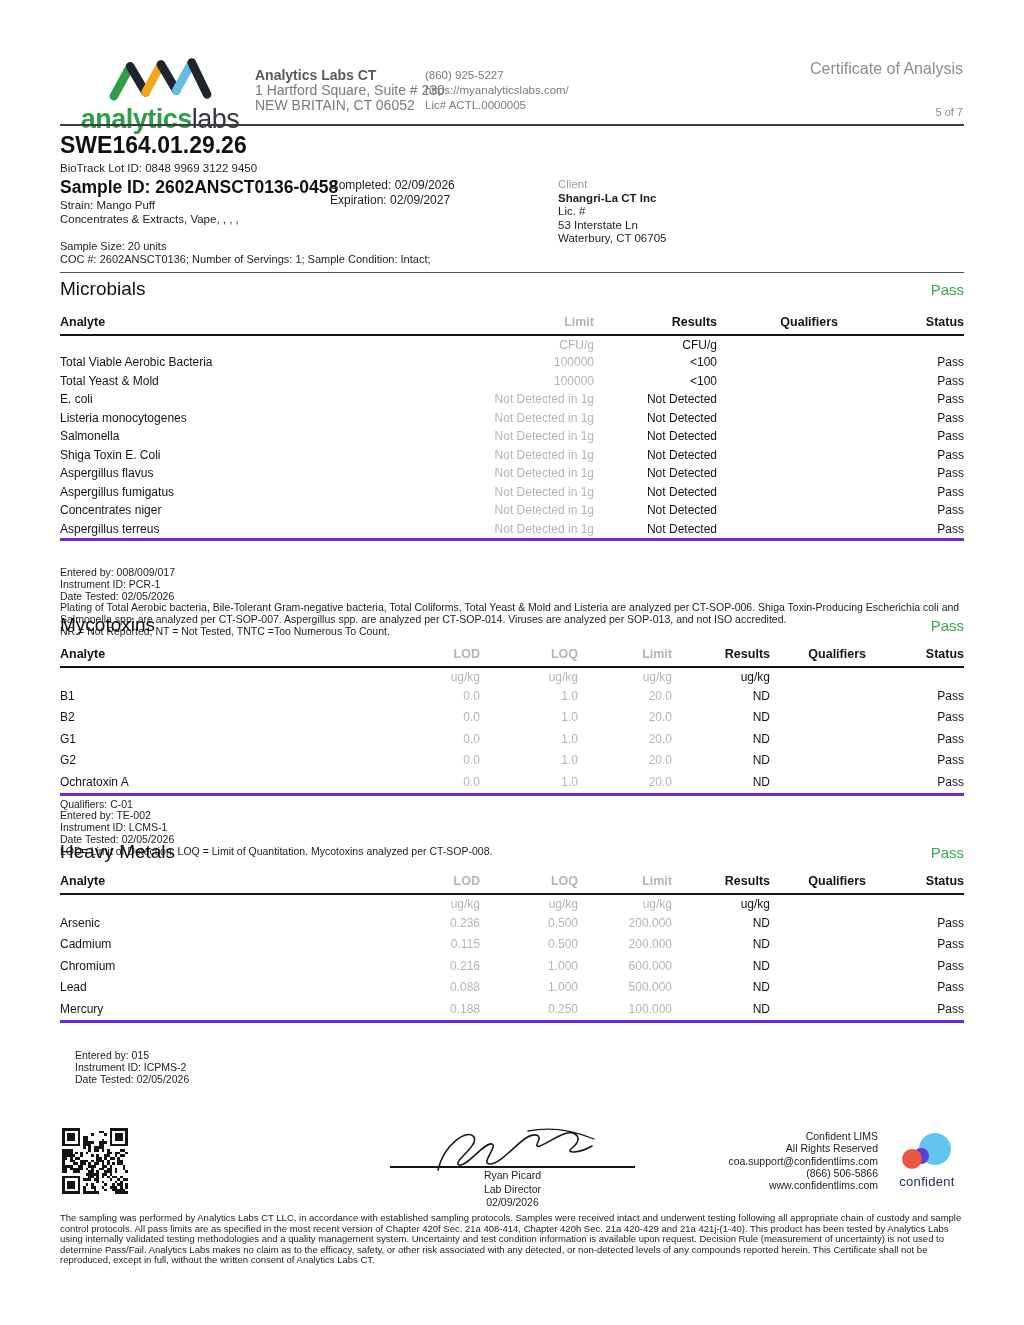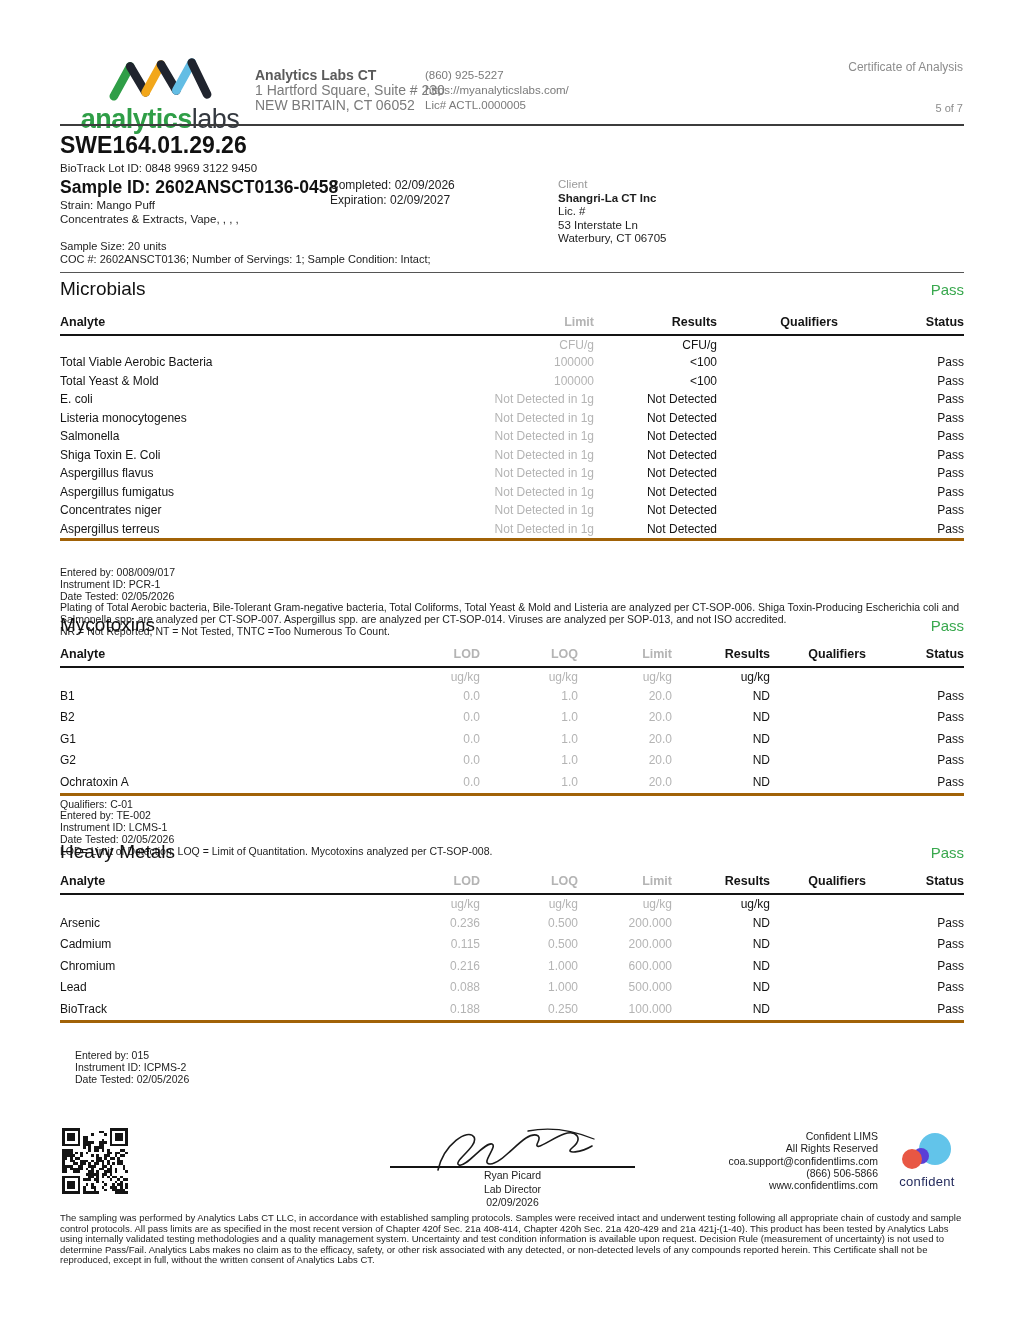"Certificate of Analysis" .doc-title { font-size: 12px -> 16px }
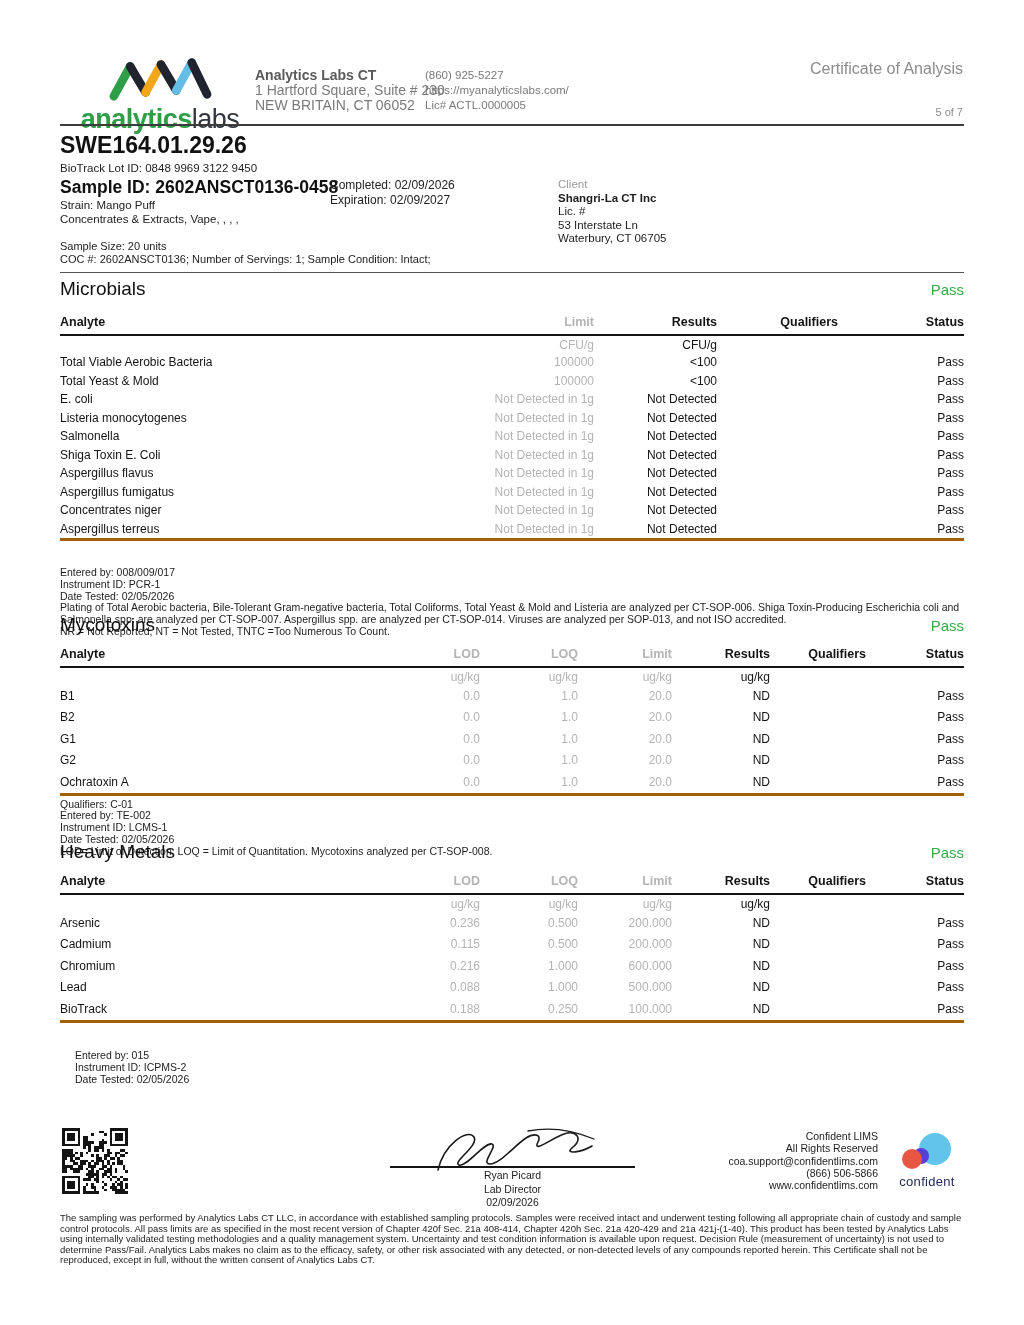"Analyte" table { border-bottom: 3px solid #a16207 -> 3px solid #6d28d9 }
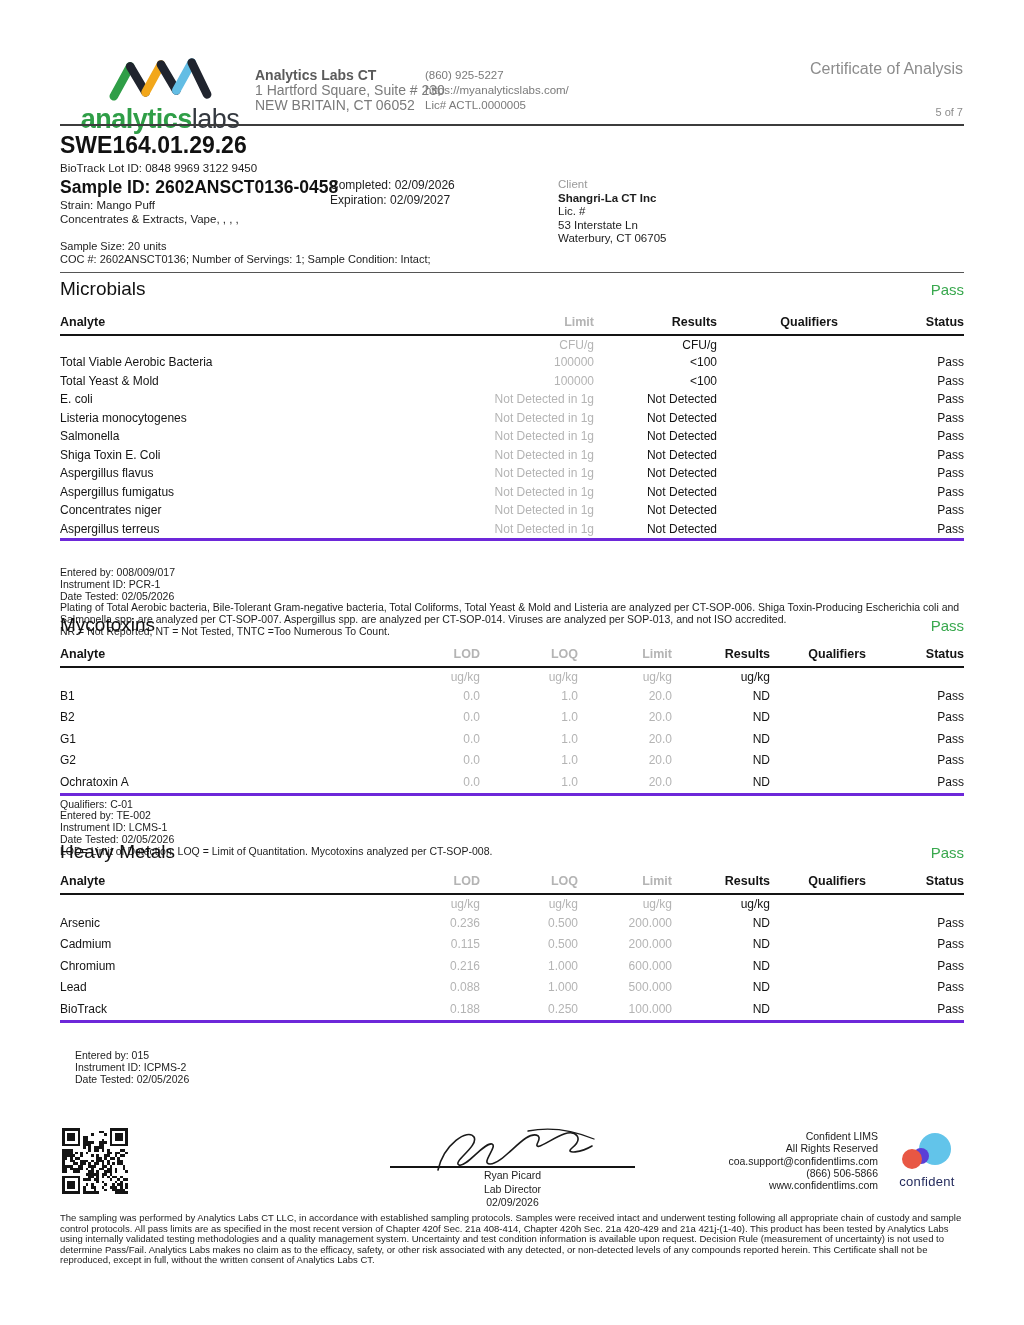"BioTrack" td.al { text: BioTrack -> Mercury }
